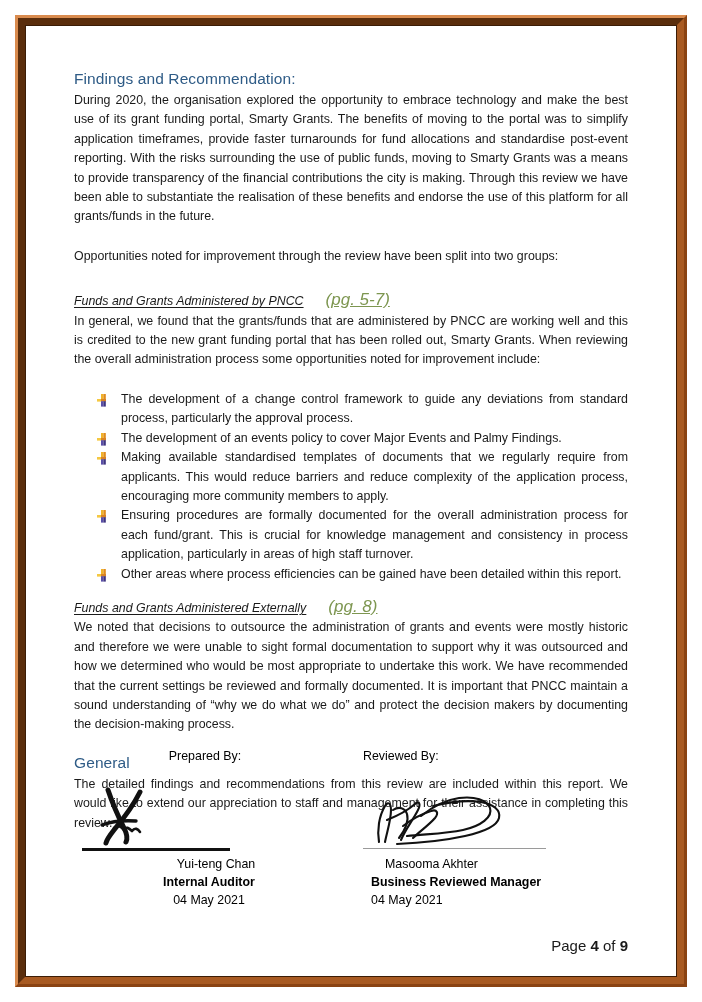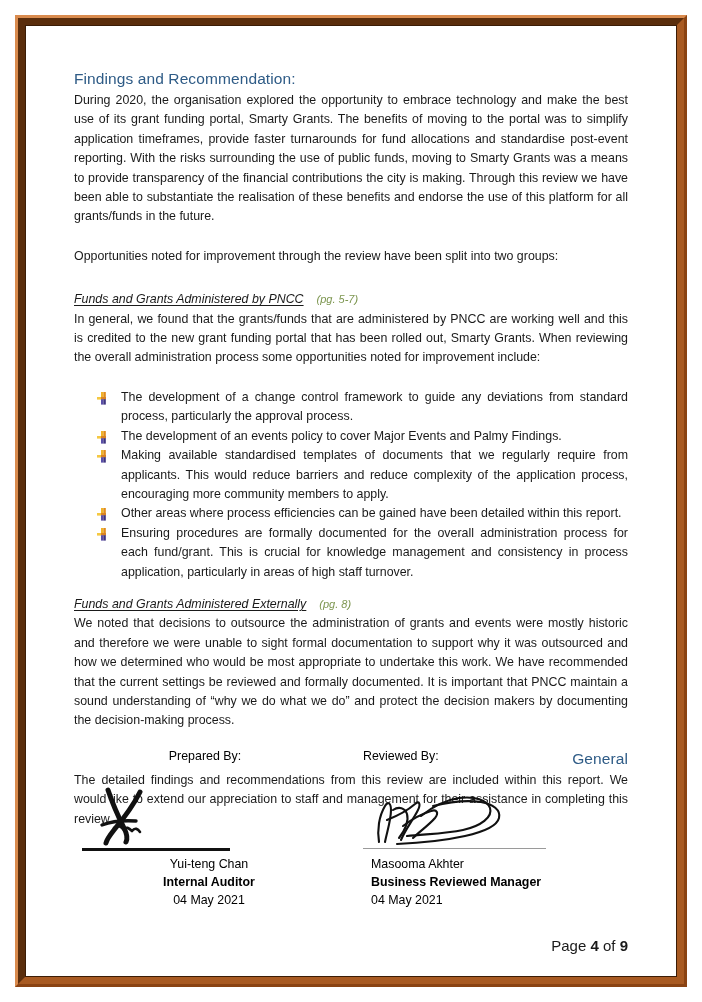"(pg. 5-7)" .sub-head .pgref { font-size: 11px -> 17px; margin-left: 13px -> 22px; text-decoration: none -> underline }
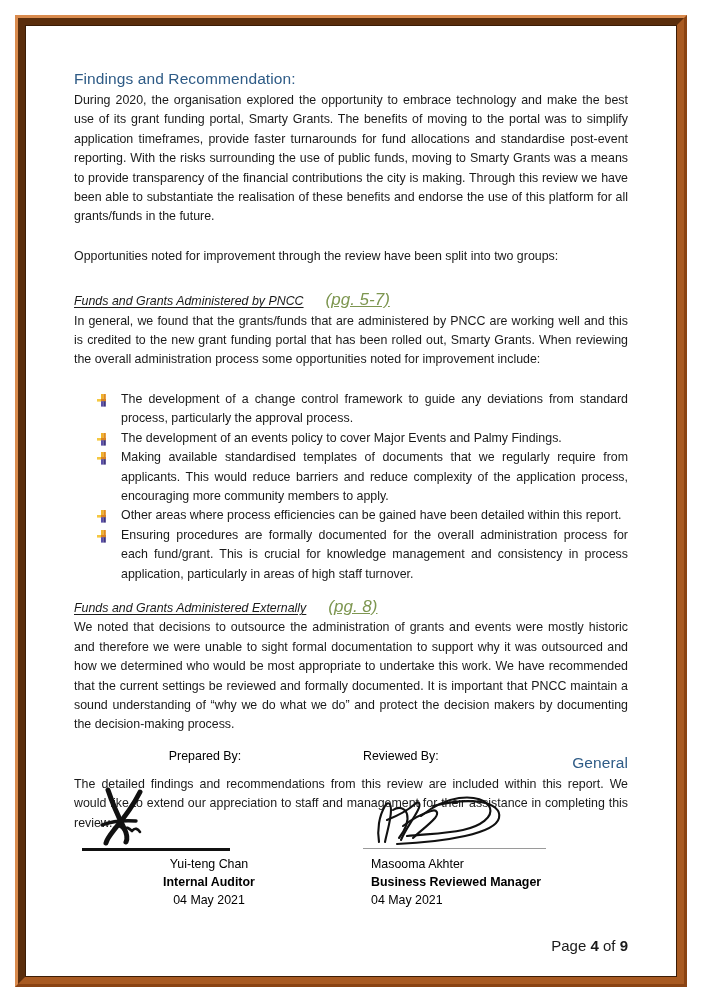"Other areas where process efficiencies" li { order: before "Ensuring procedures are formally" -> after "Ensuring procedures are formally" }
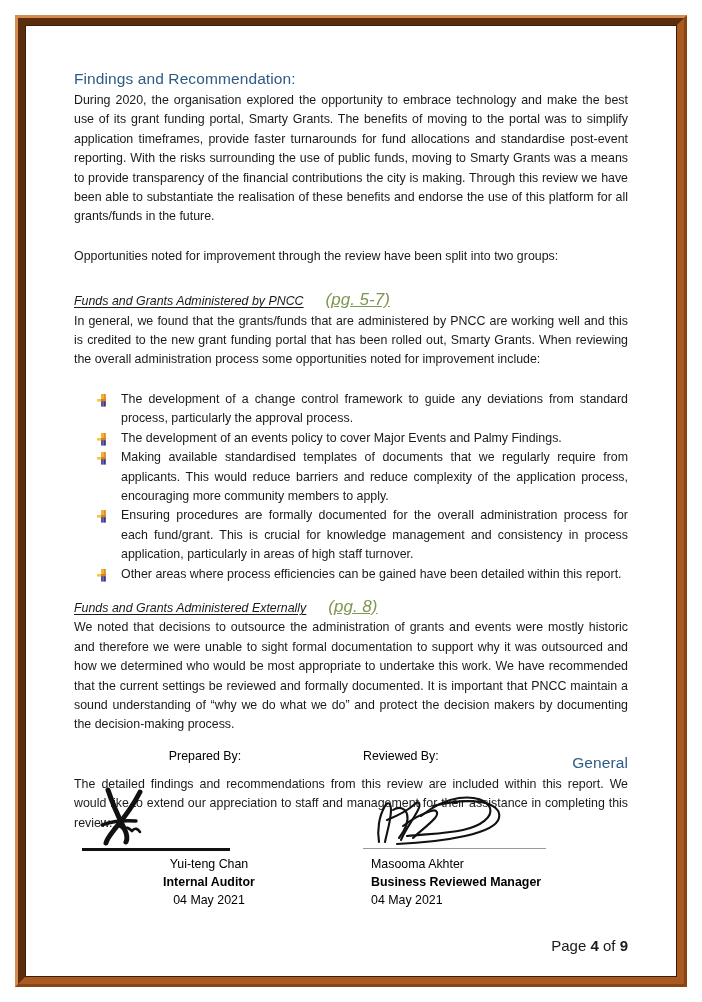"General" h1.section-head.general { text-align: right -> none }
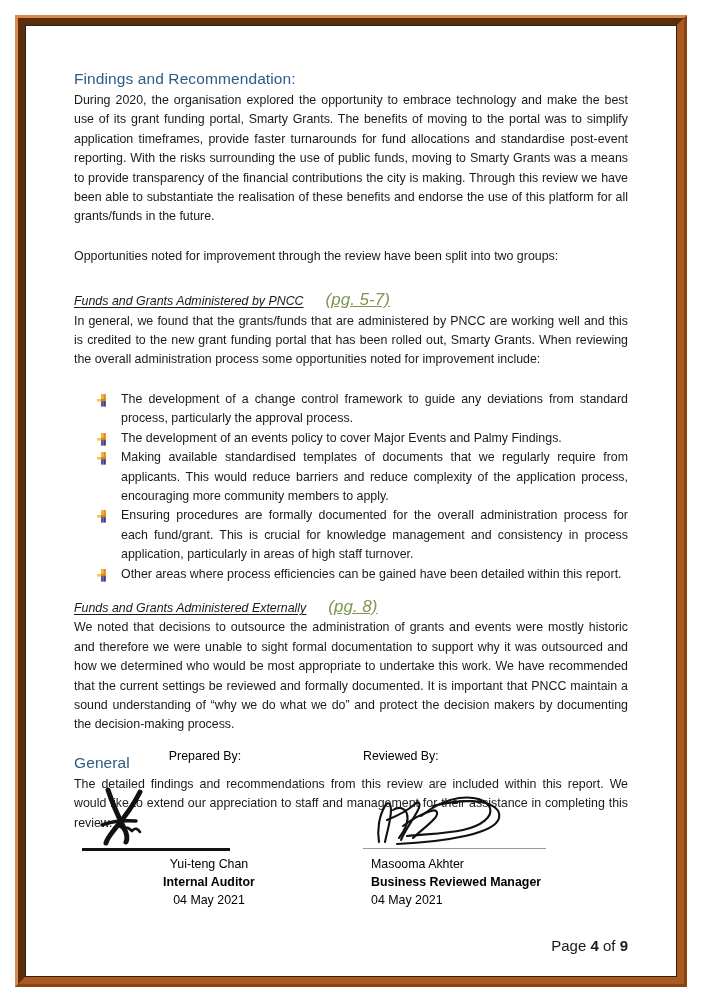"Yui-teng Chan" .sig-name { margin: 0 0 0 8px -> 0 0 0 22px }
